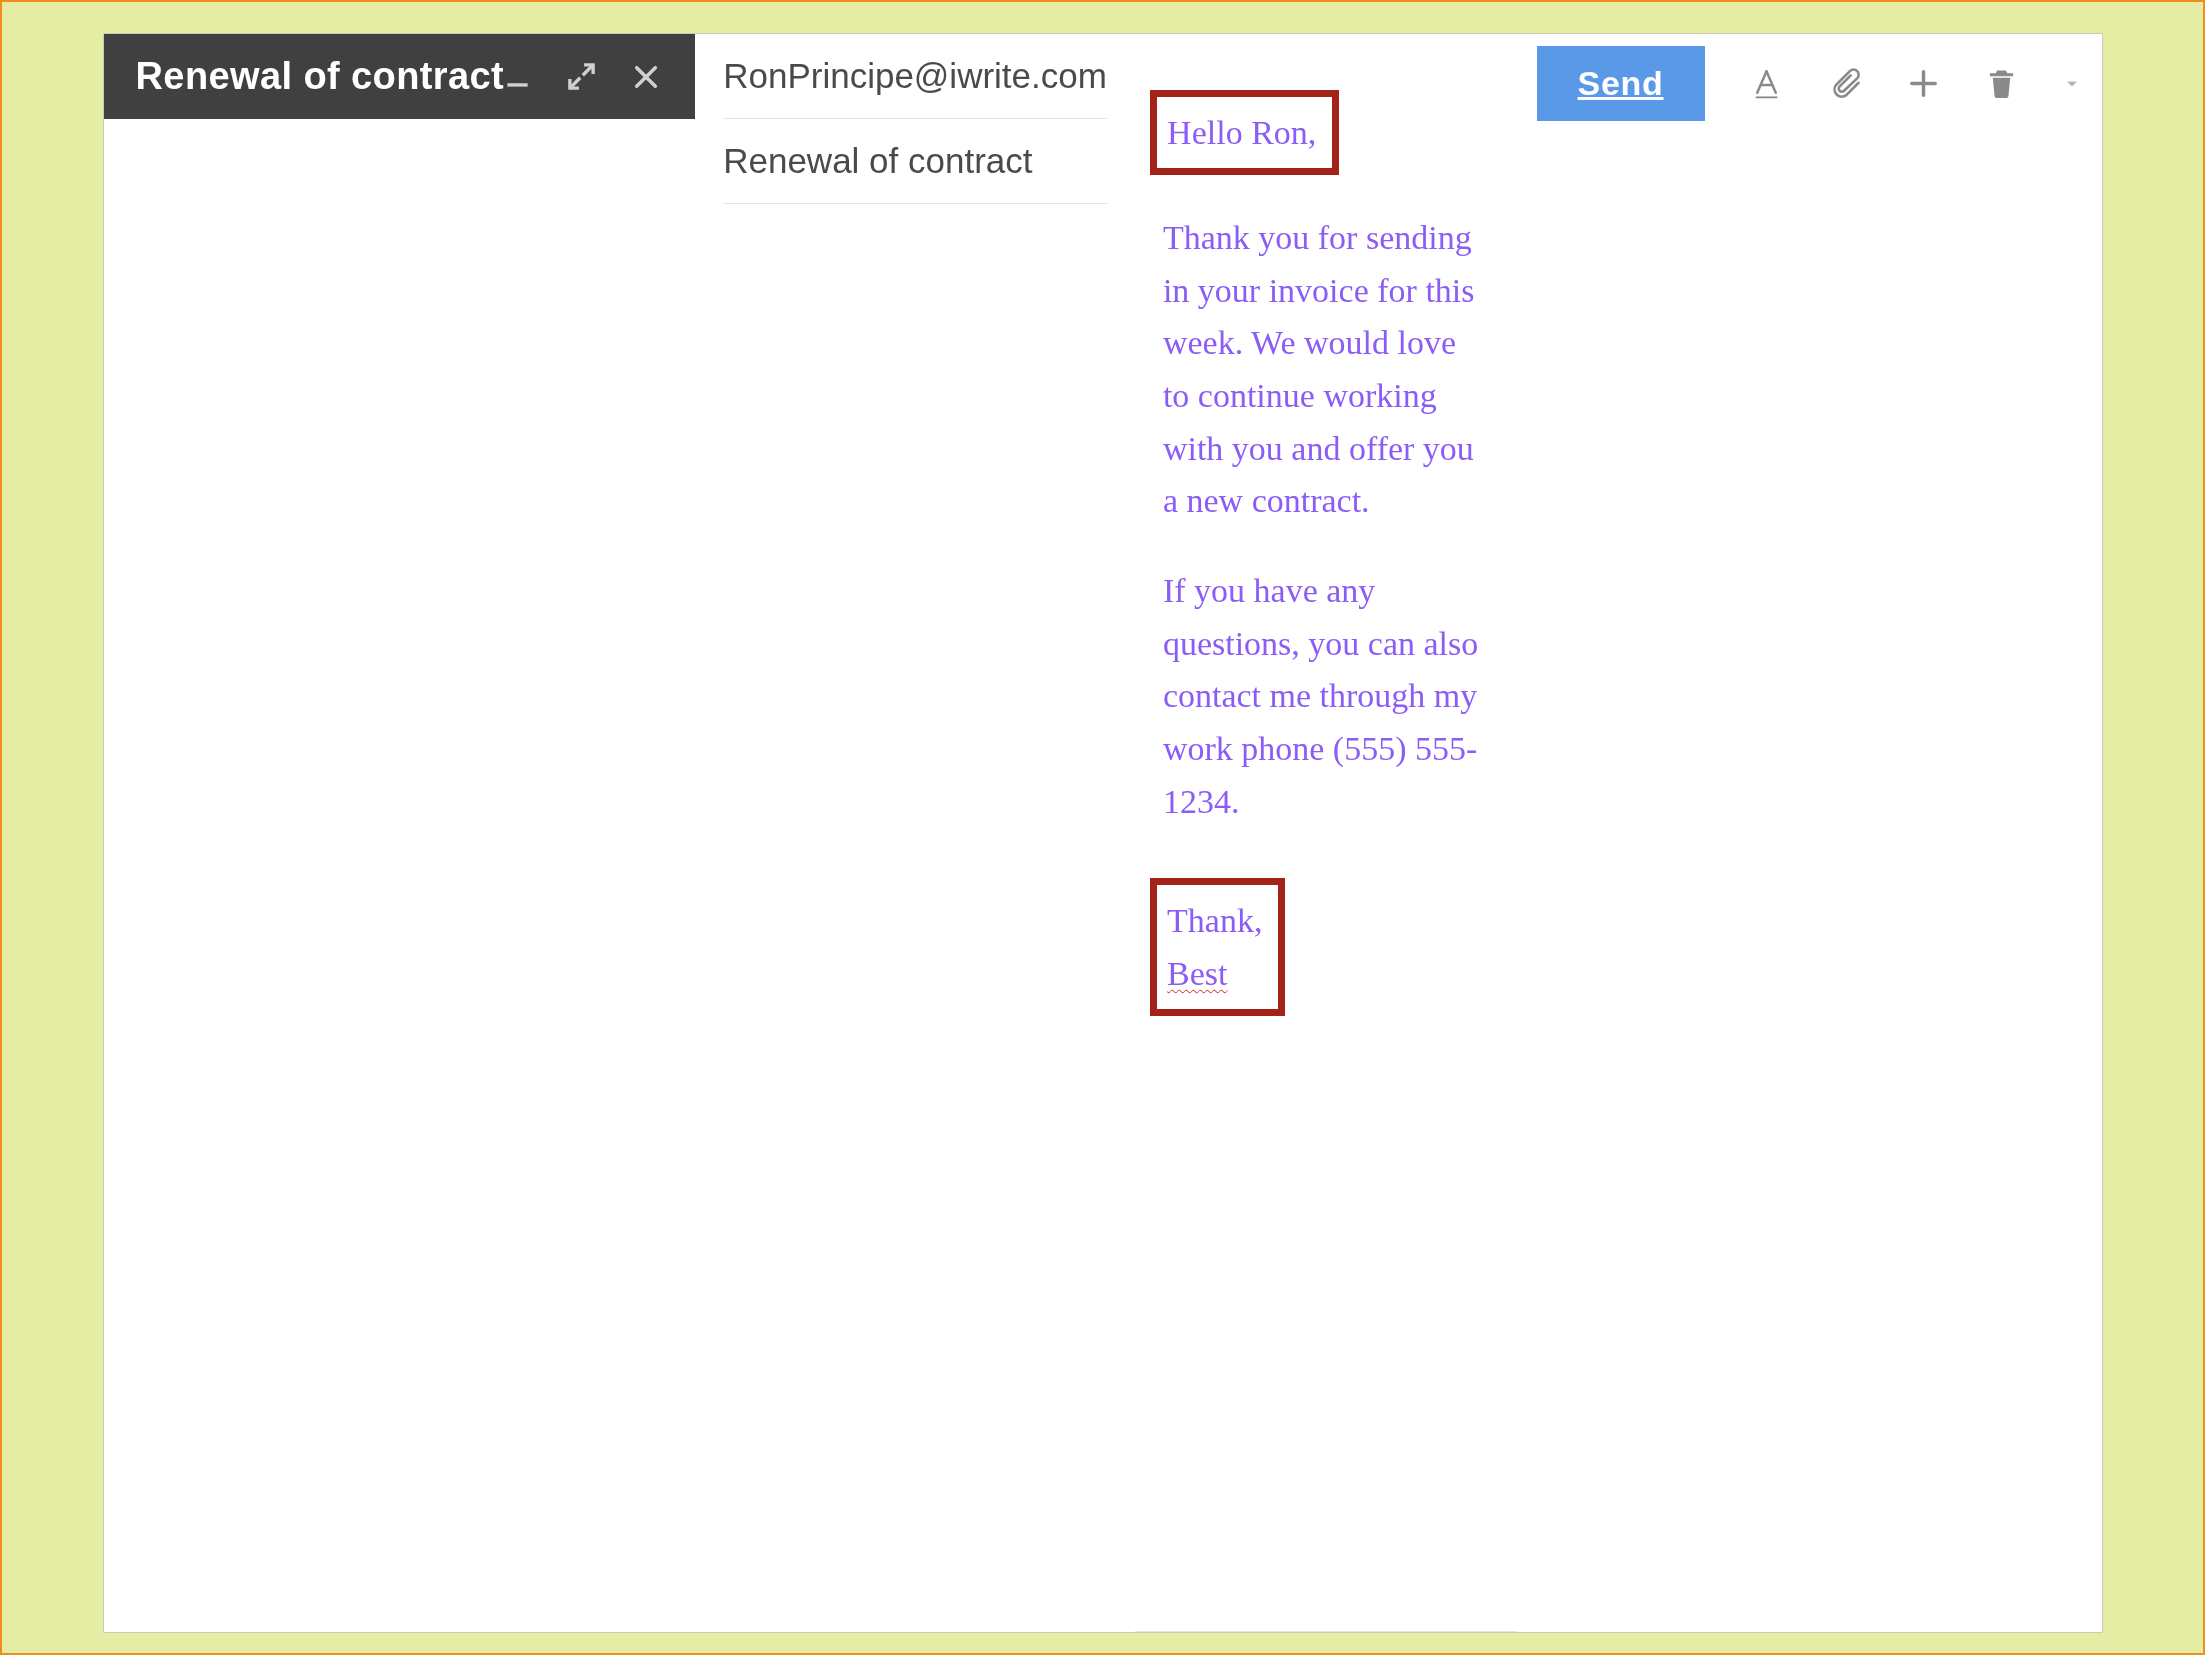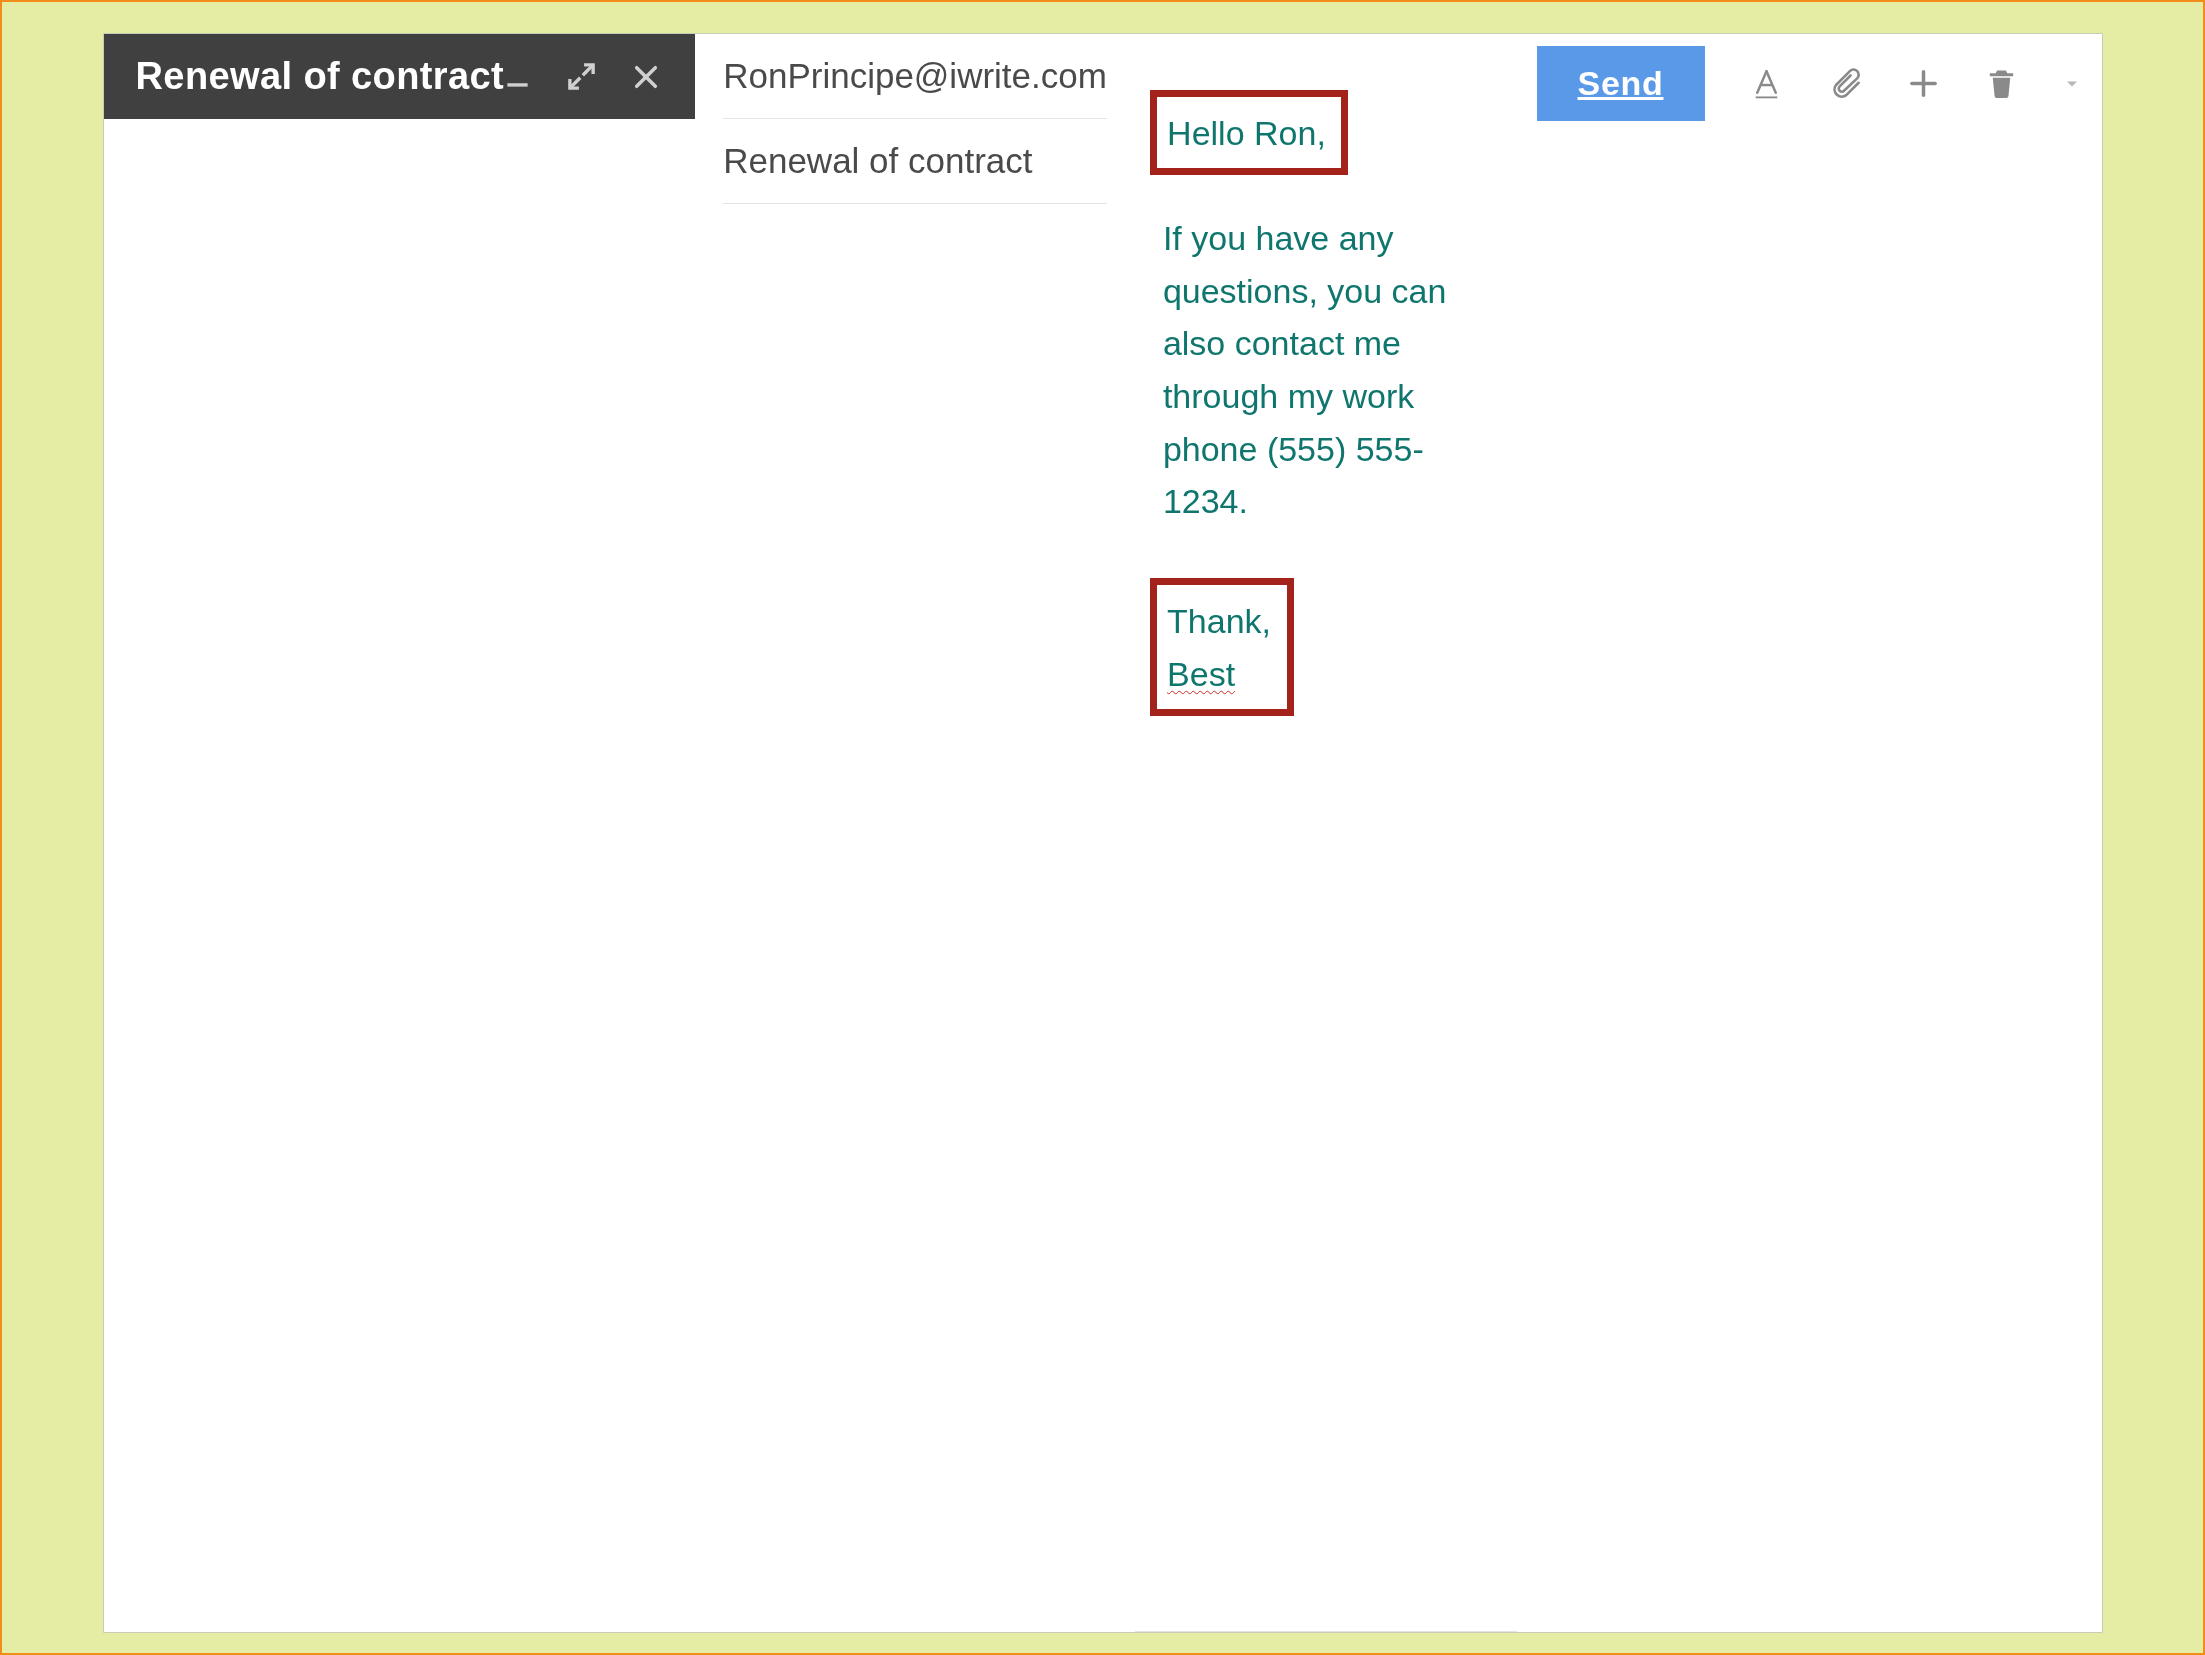"Hello Ron," .body-area { color: #0f766e -> #8b5cf6; font-family: none -> Liberation Serif, serif }
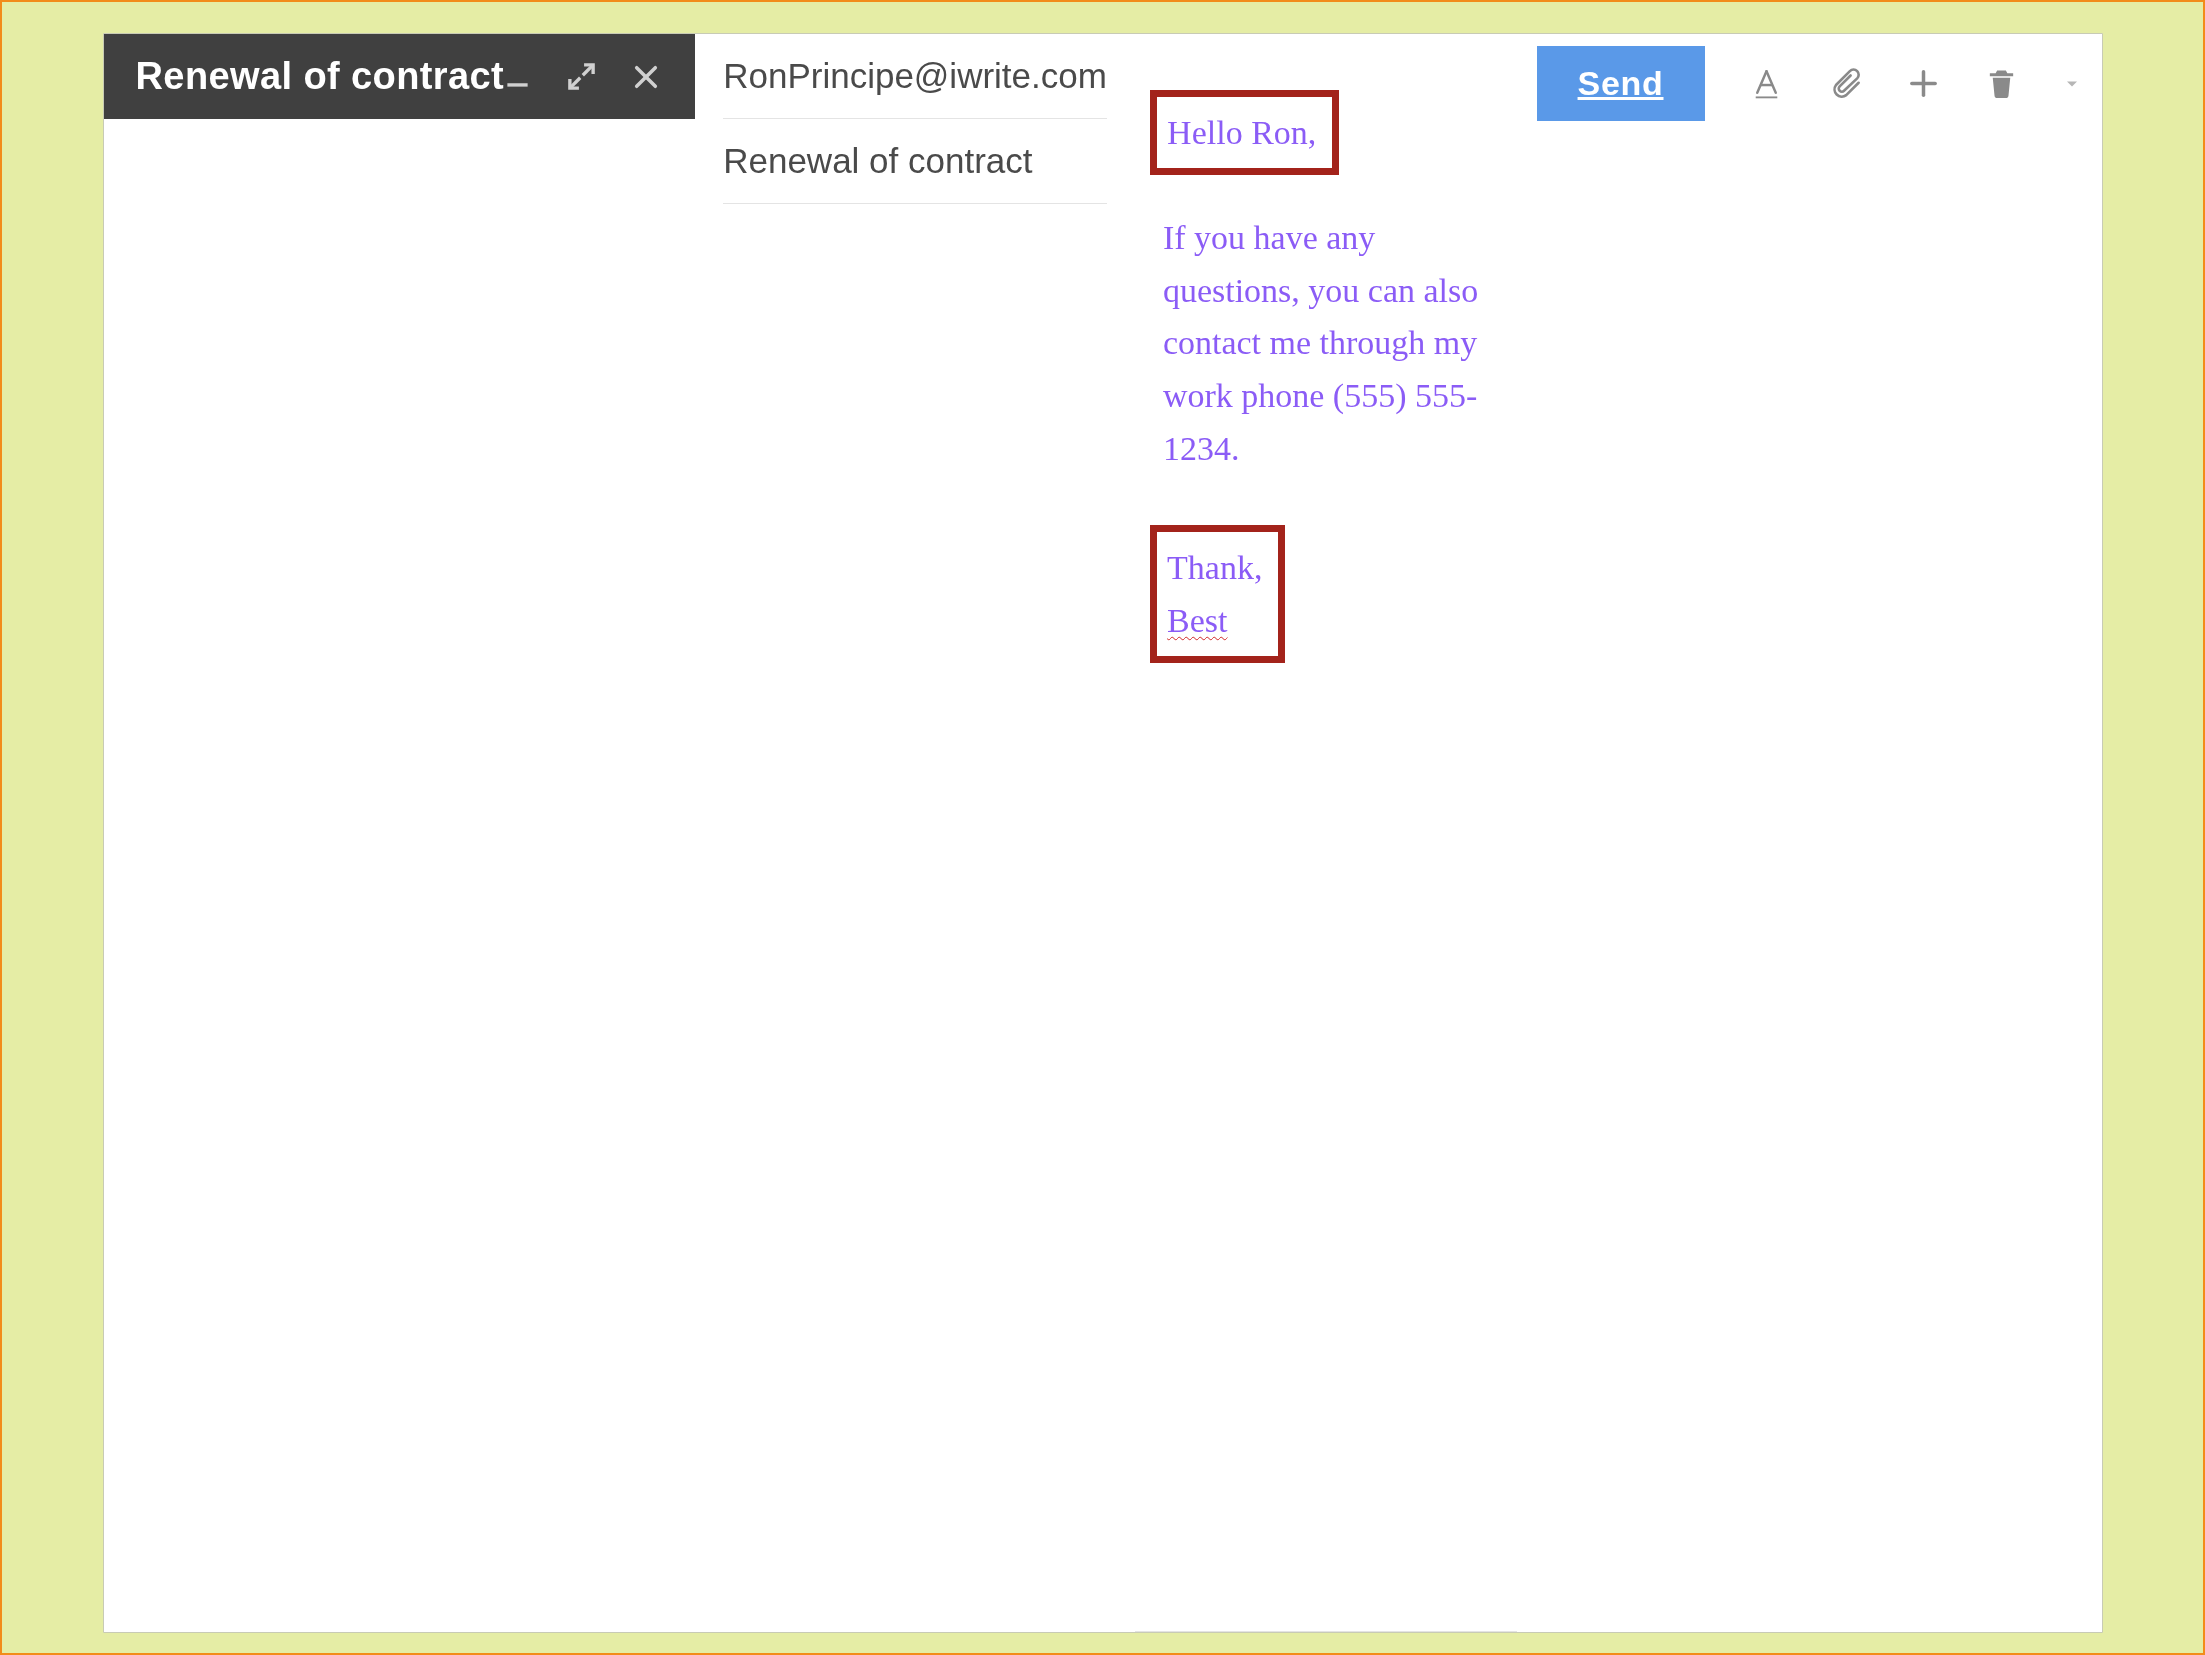"Thank you for sending in" div.para { html: none -> <div>Thank you for sending in your invoice for this week. We would love to continue working with you and offer you a new contract.</div> }
